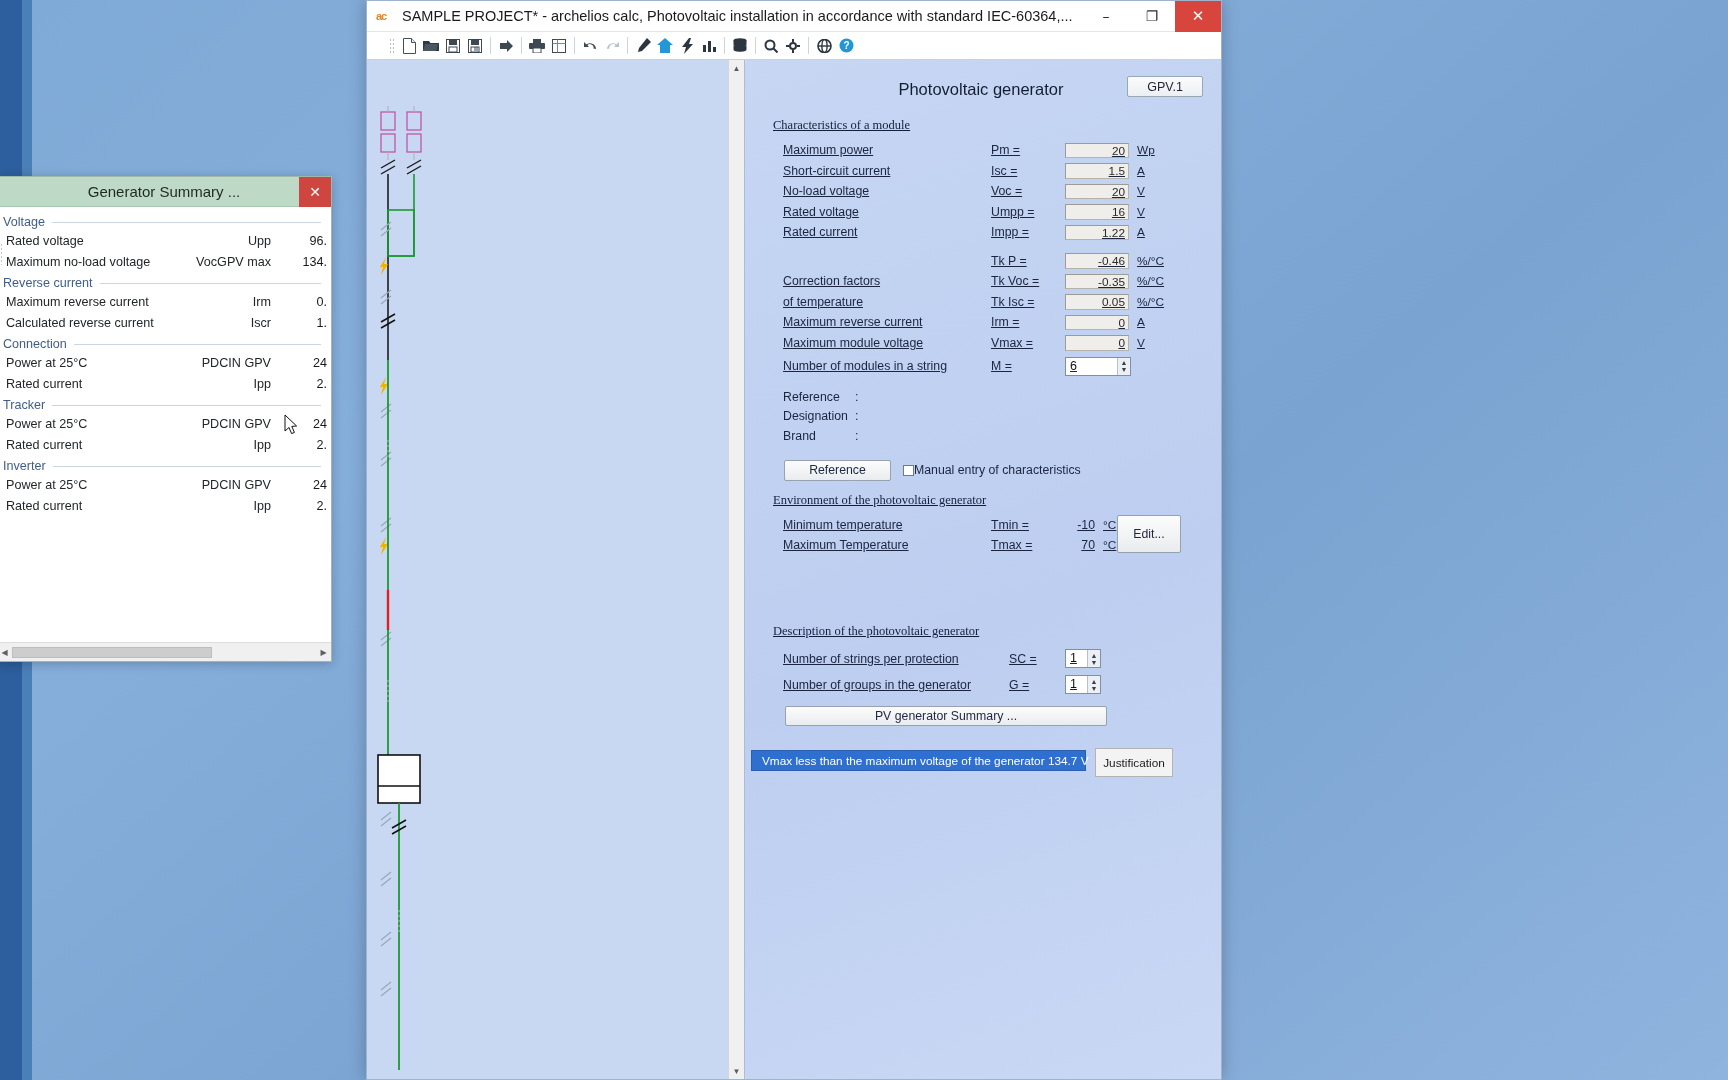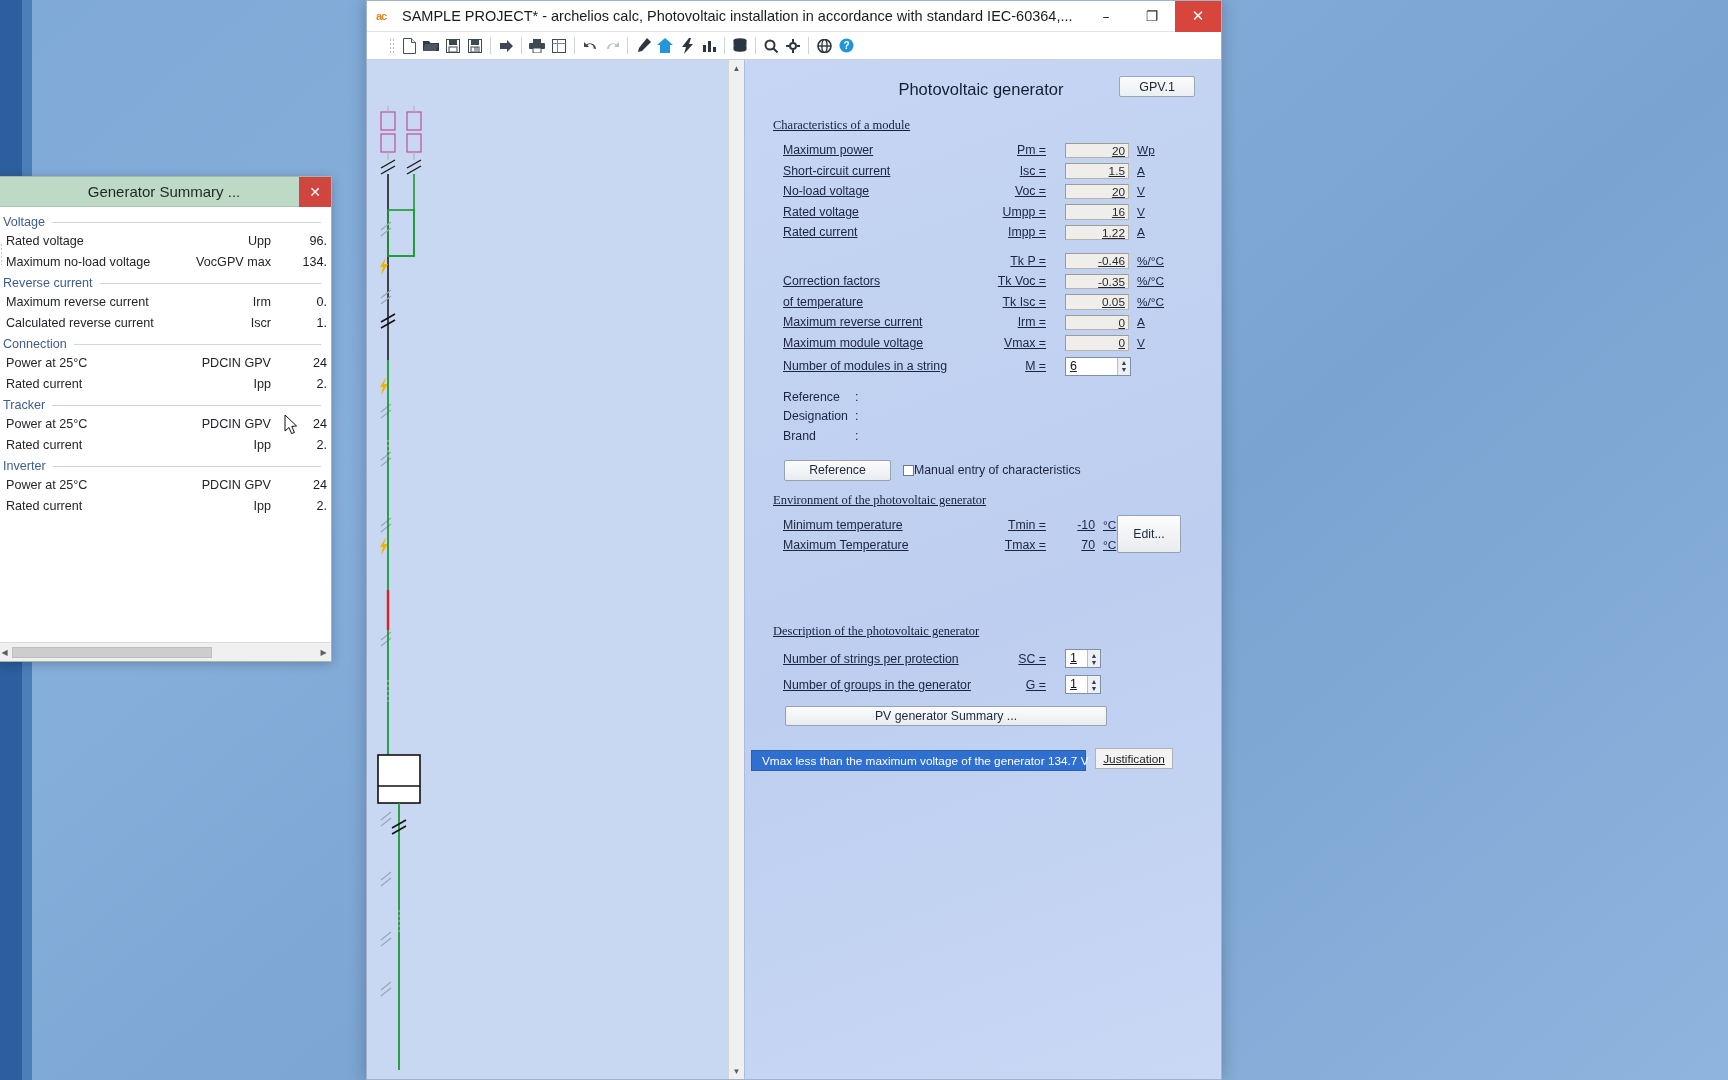"GPV.1" #gpv-badge { right: 8px -> 0px }
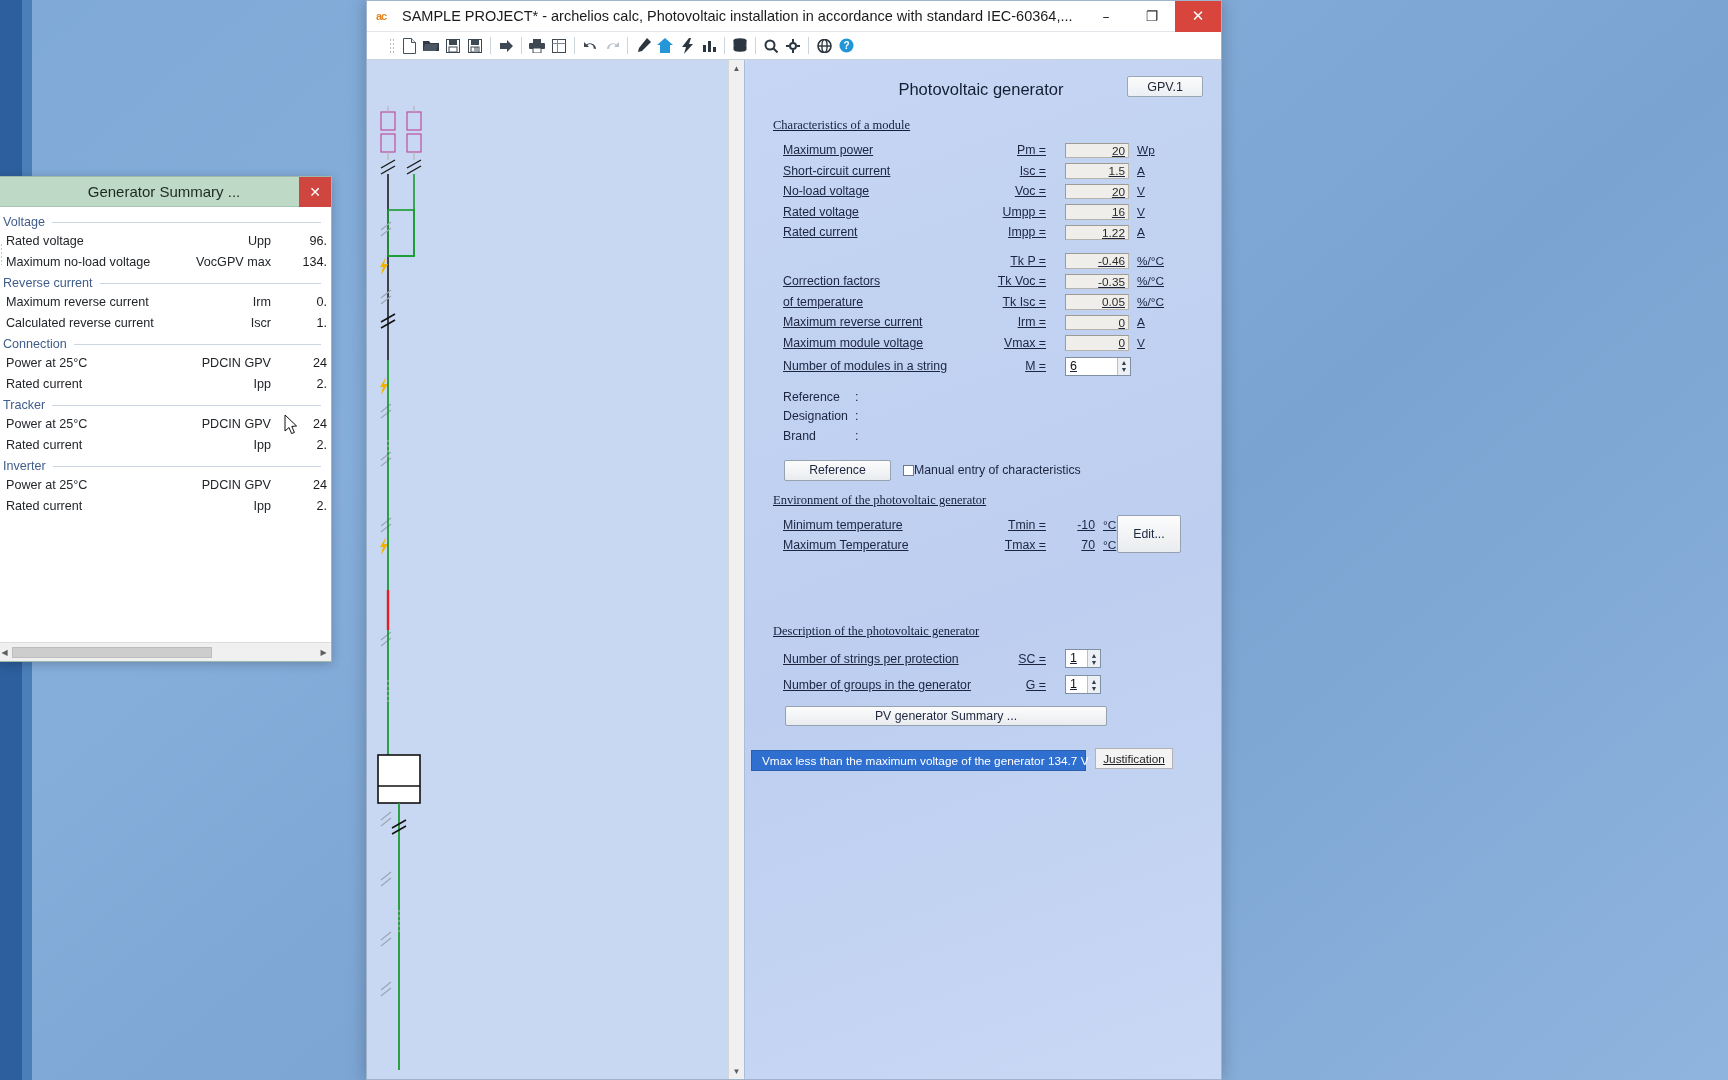"Pm =" .row .sym { text-align: right -> none }
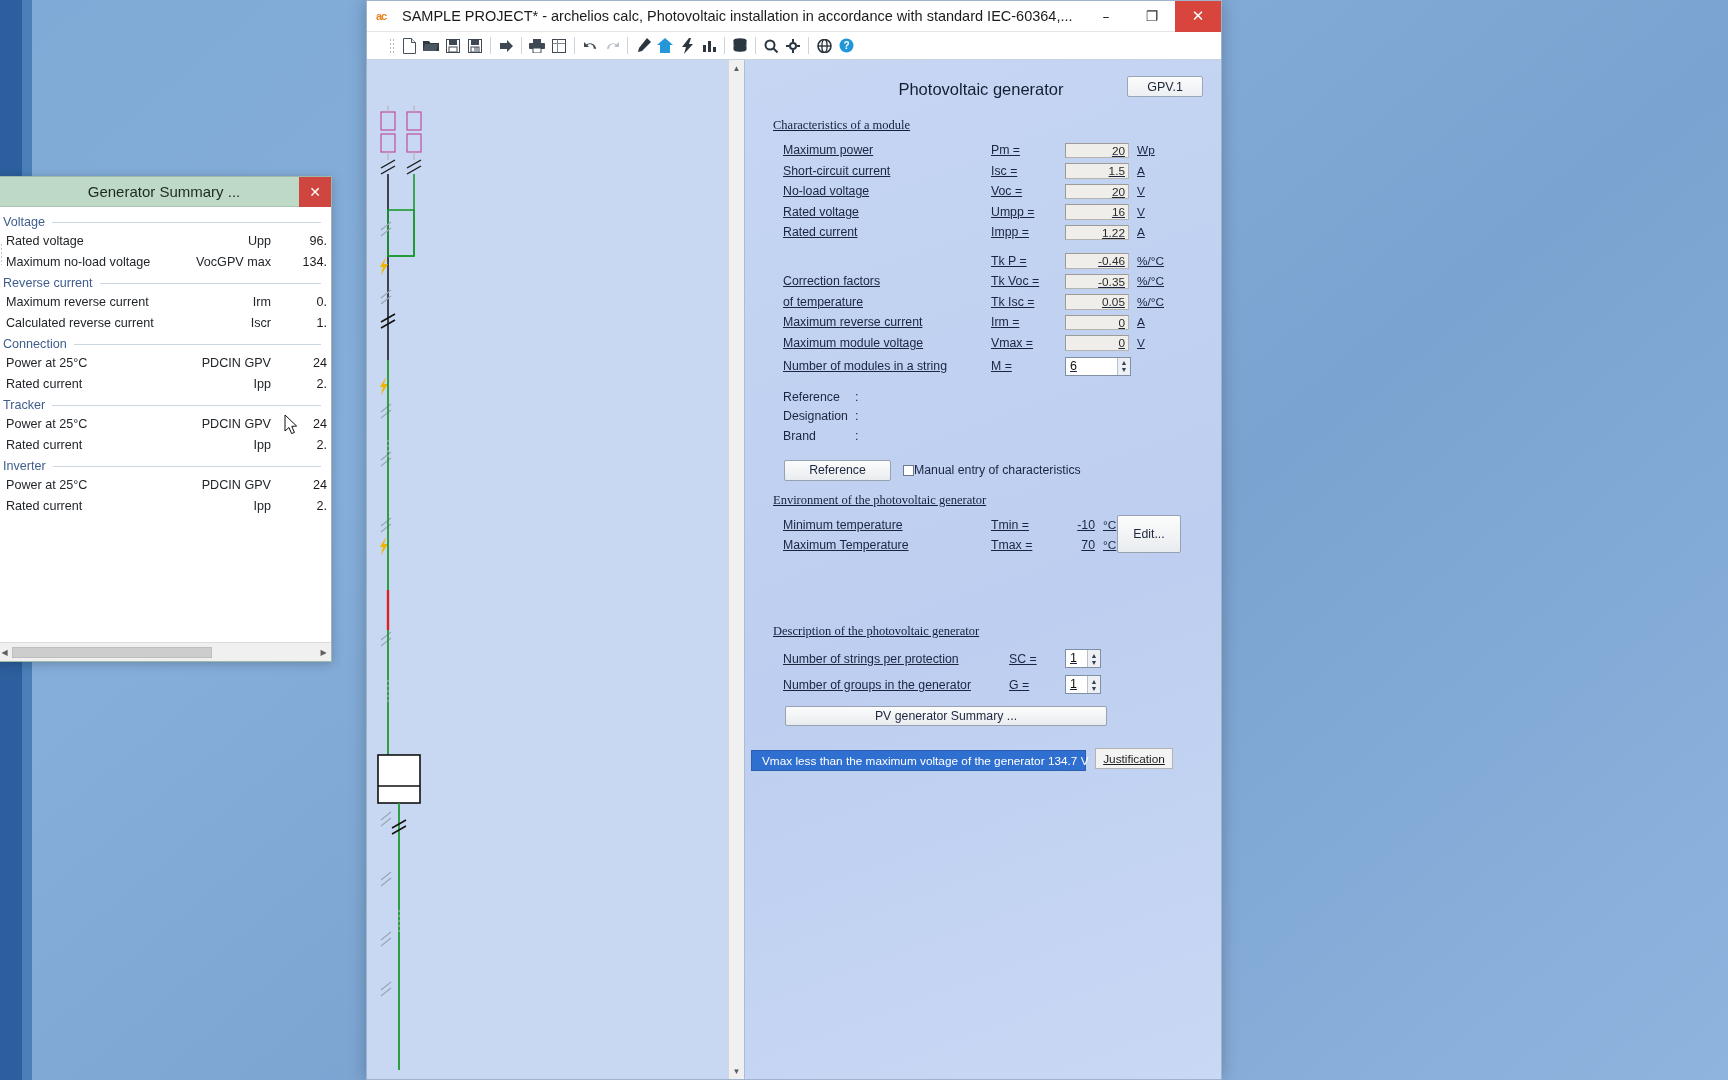"Justification" #justification-btn { height: 21px -> 29px; text-decoration: underline -> none }
